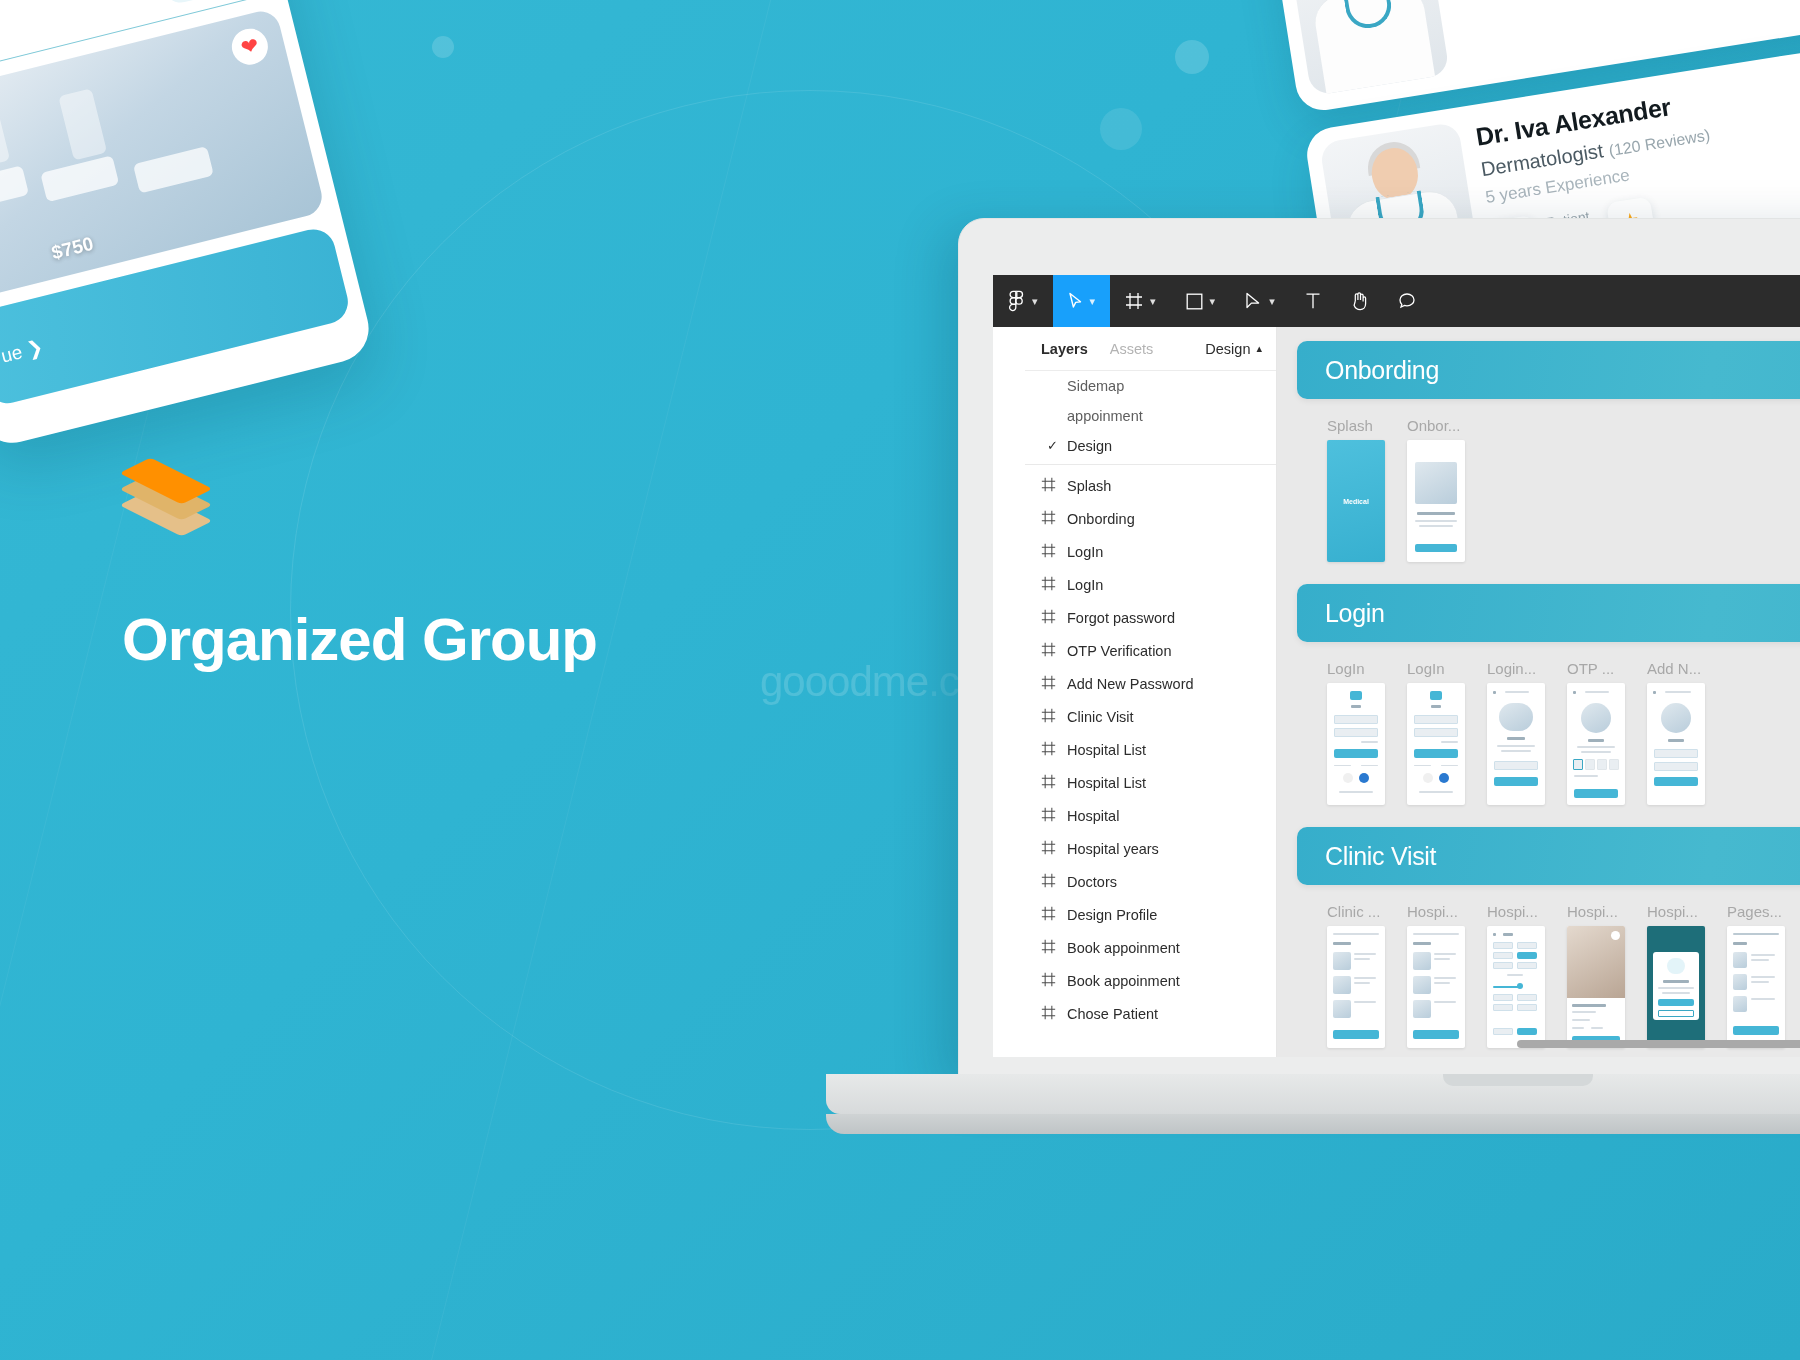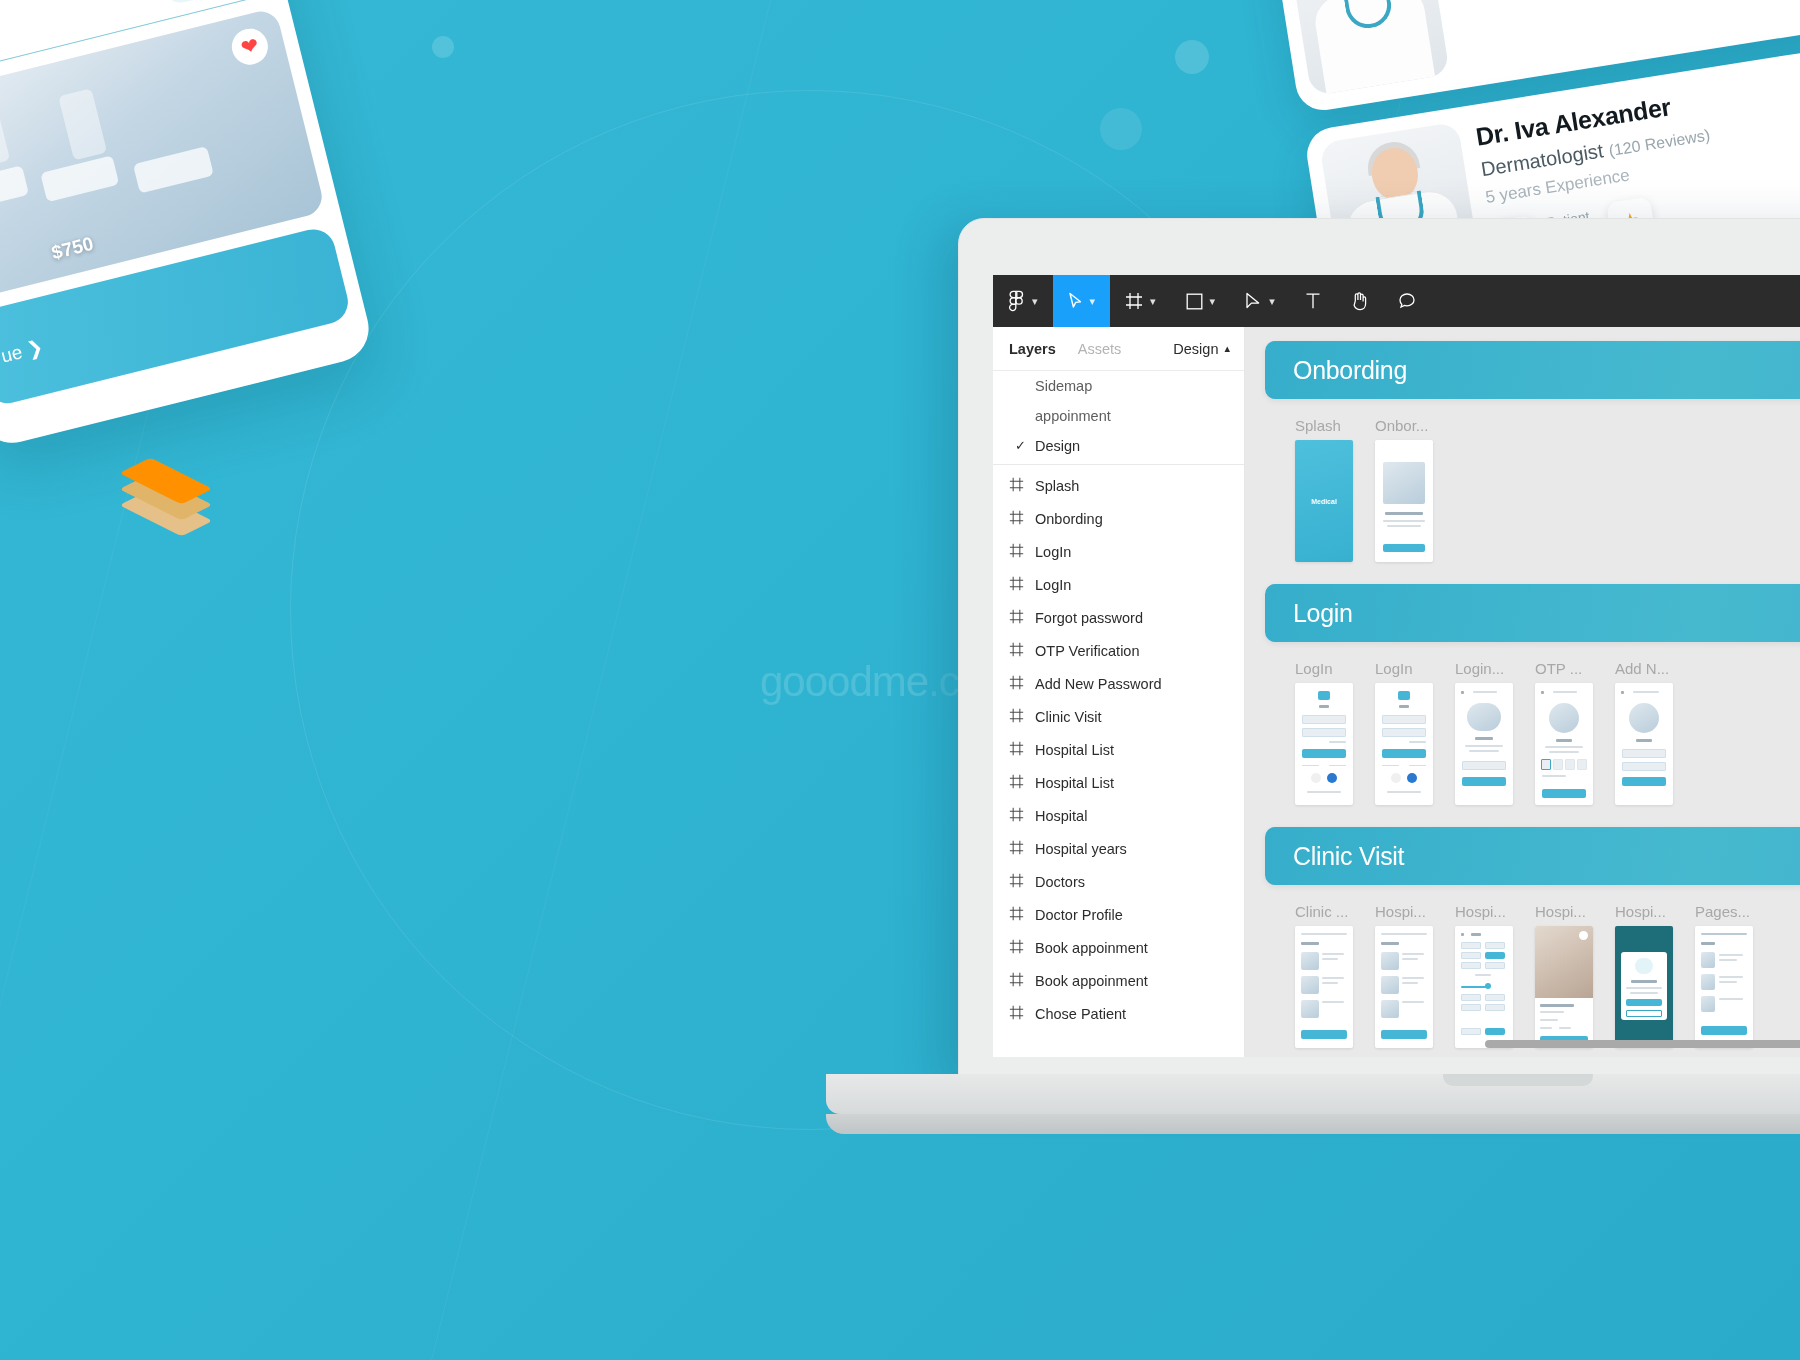"Layers" #figma-left { margin-left: none -> 32px }
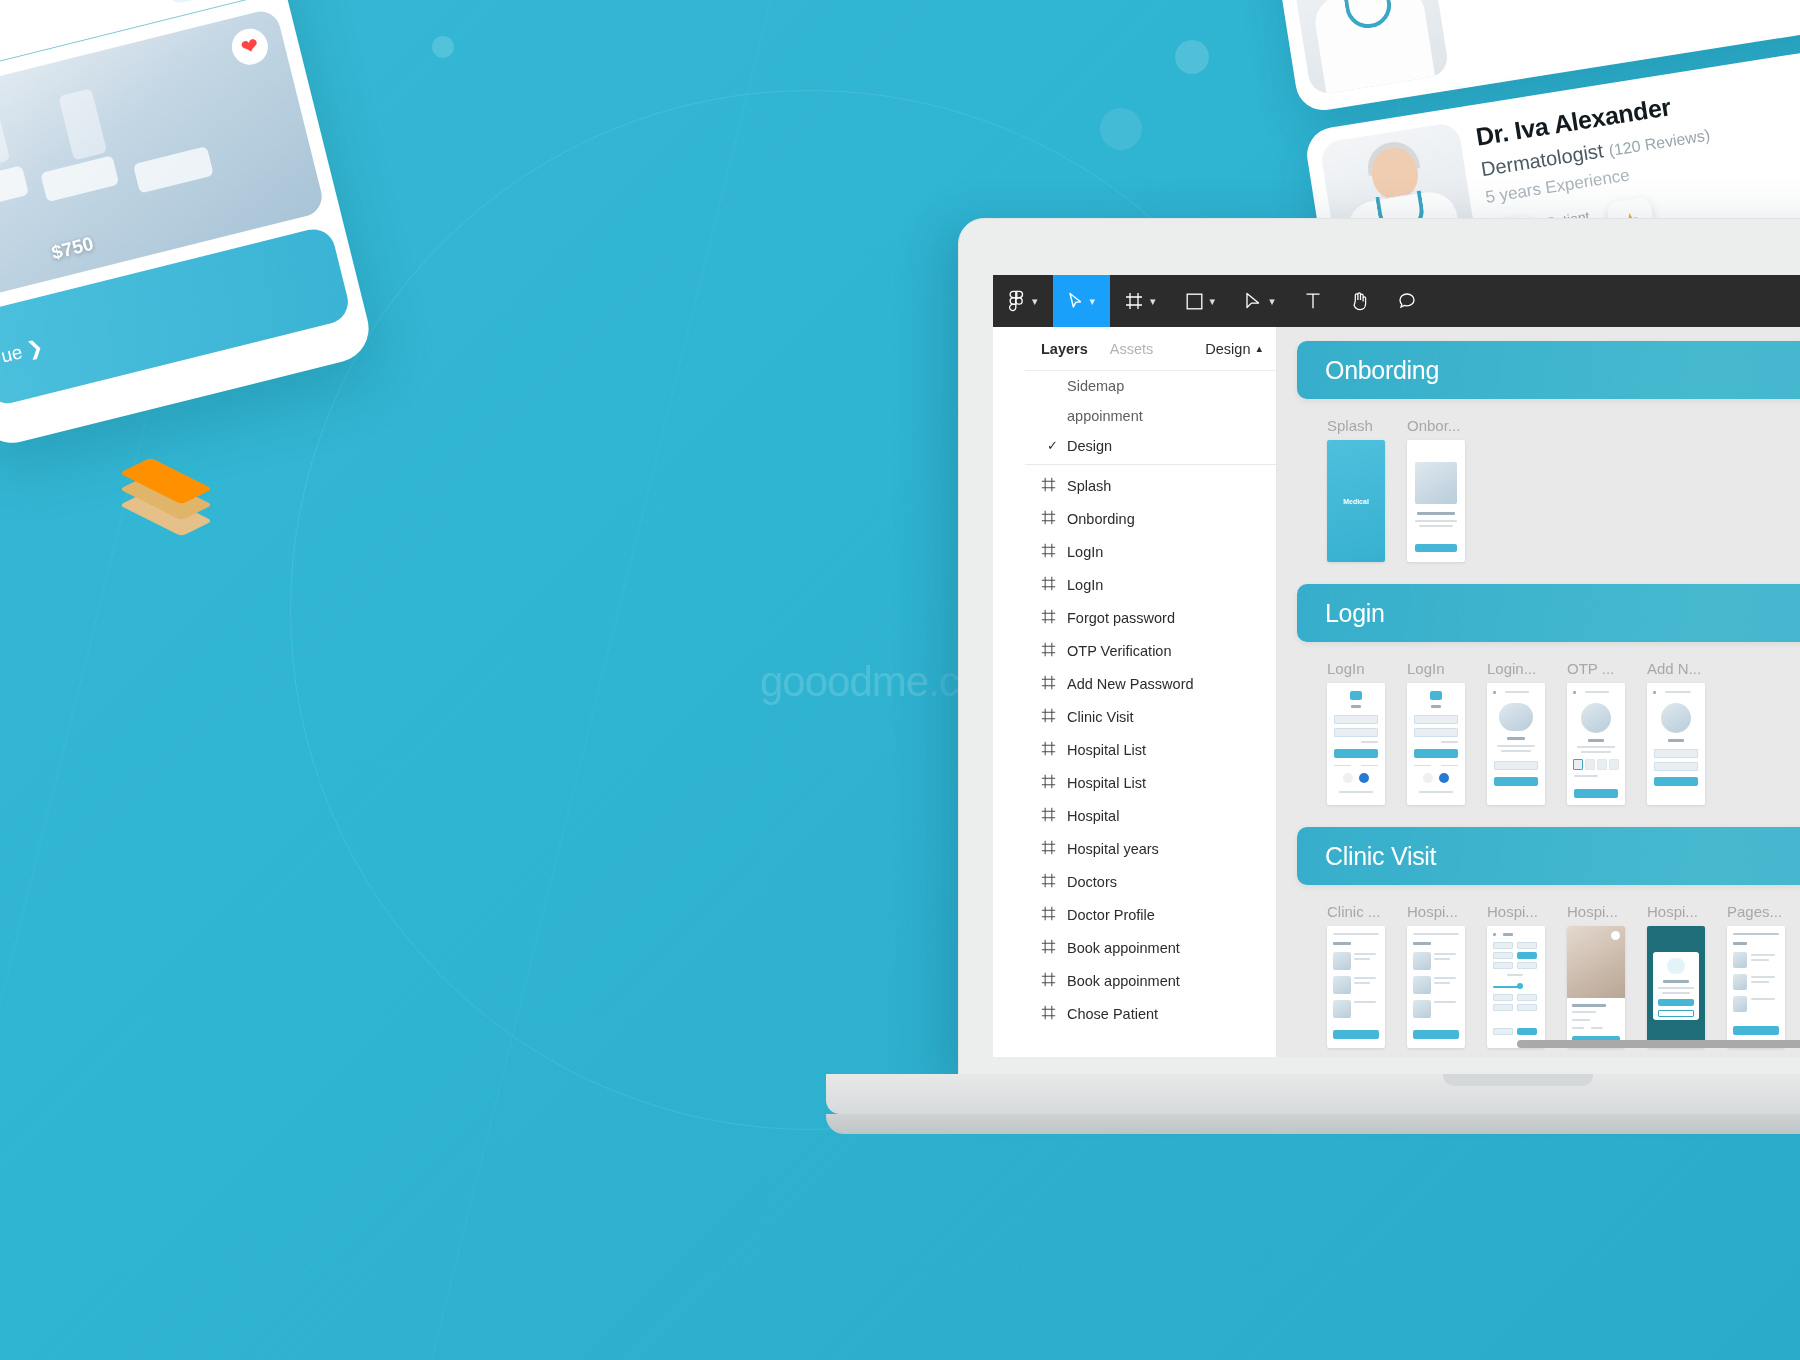"Organized Group" div { html: none -> <div>Organized Group</div> }
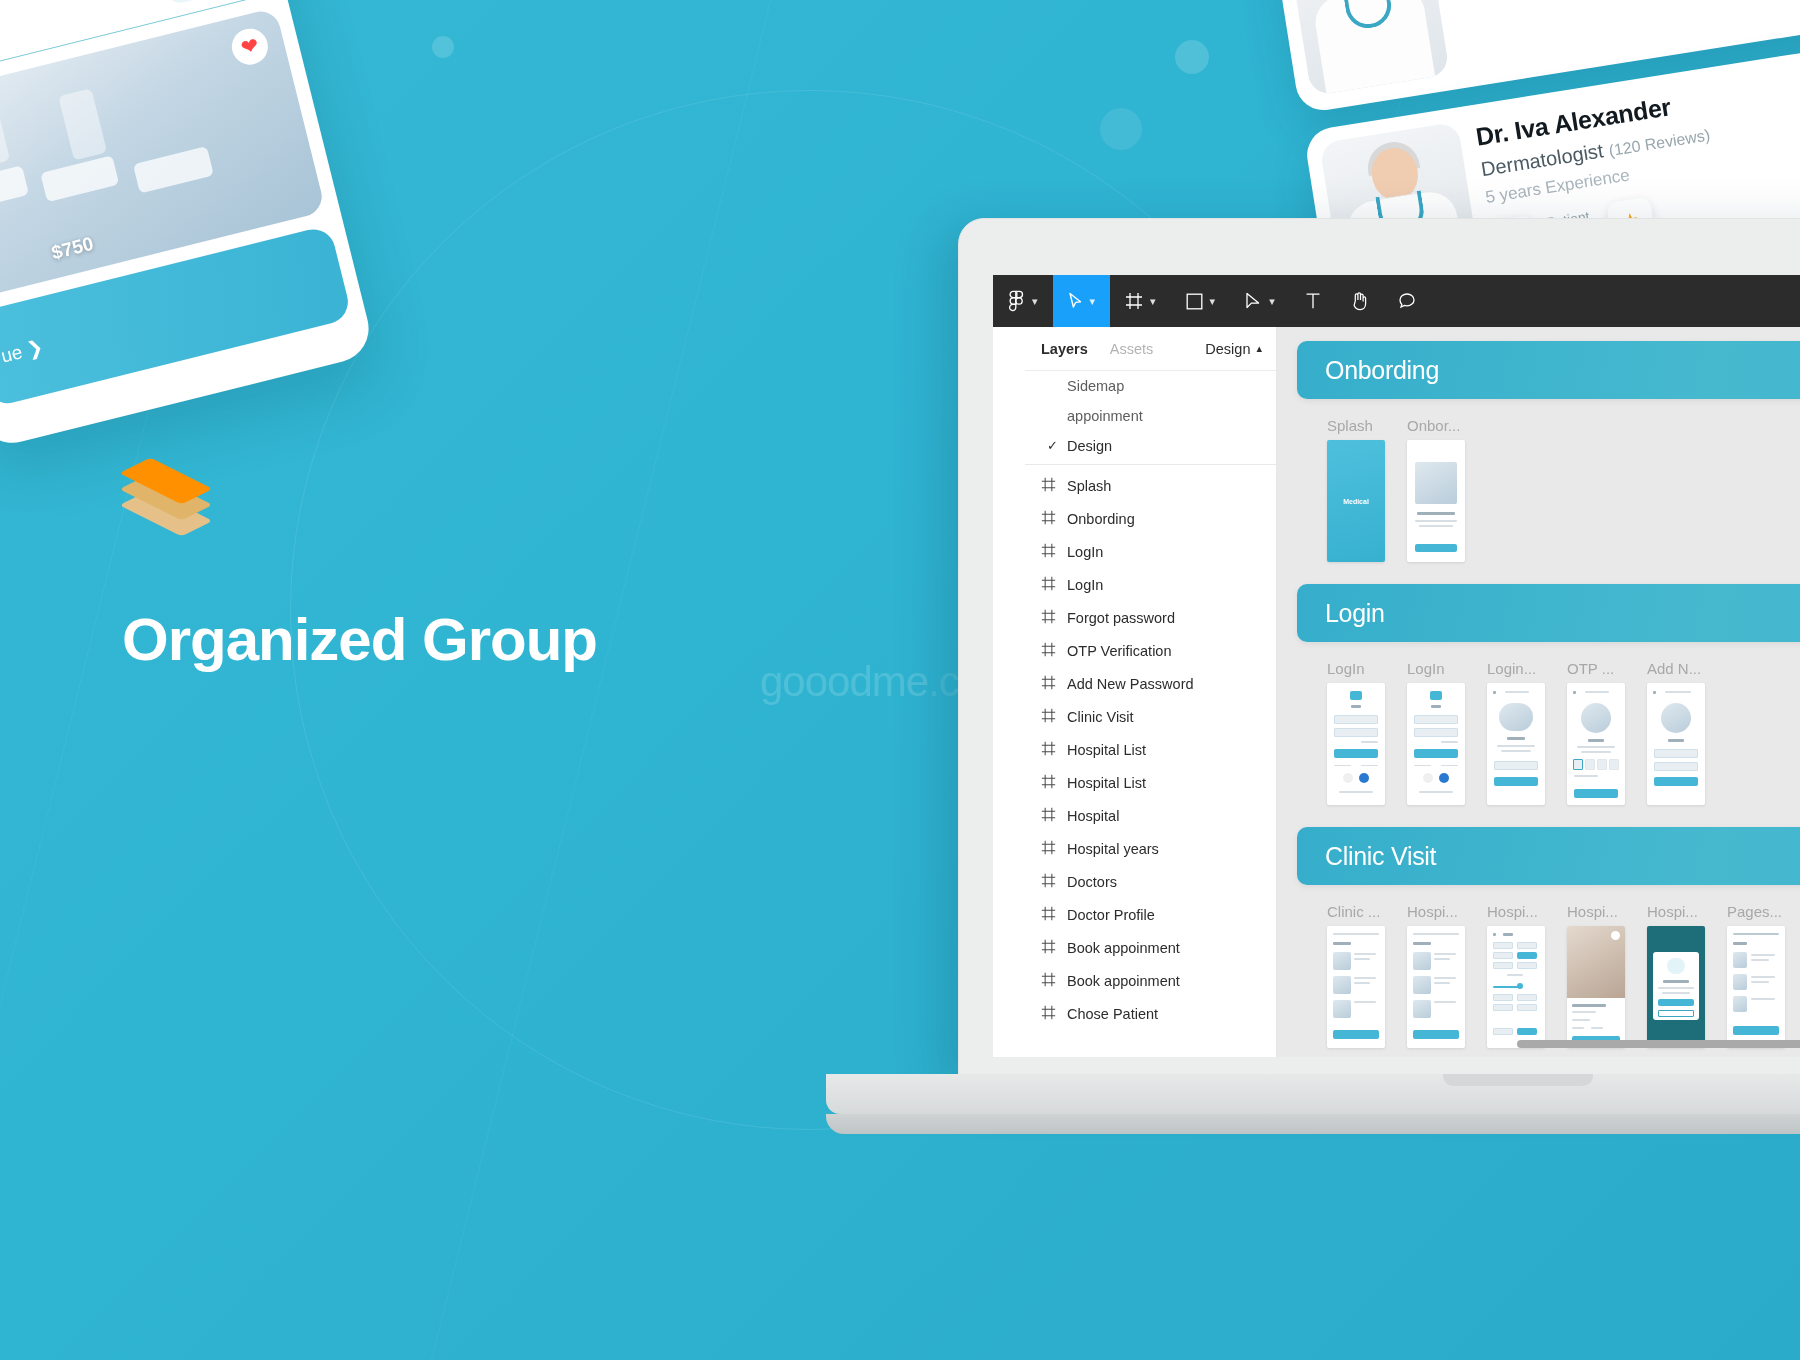"Doctor Profile" span { text: Doctor -> Design }
